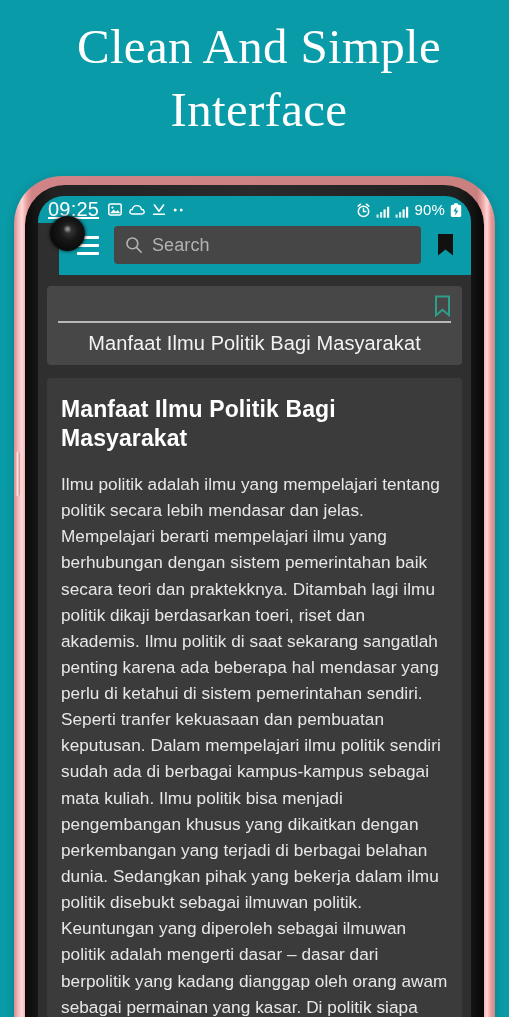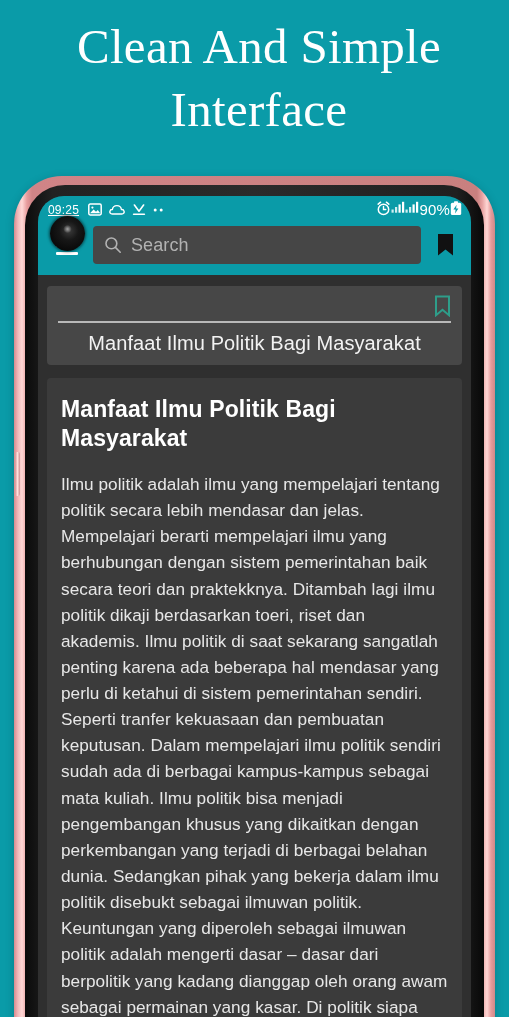"09:25" .sb-time { font-size: 12px -> 20px }
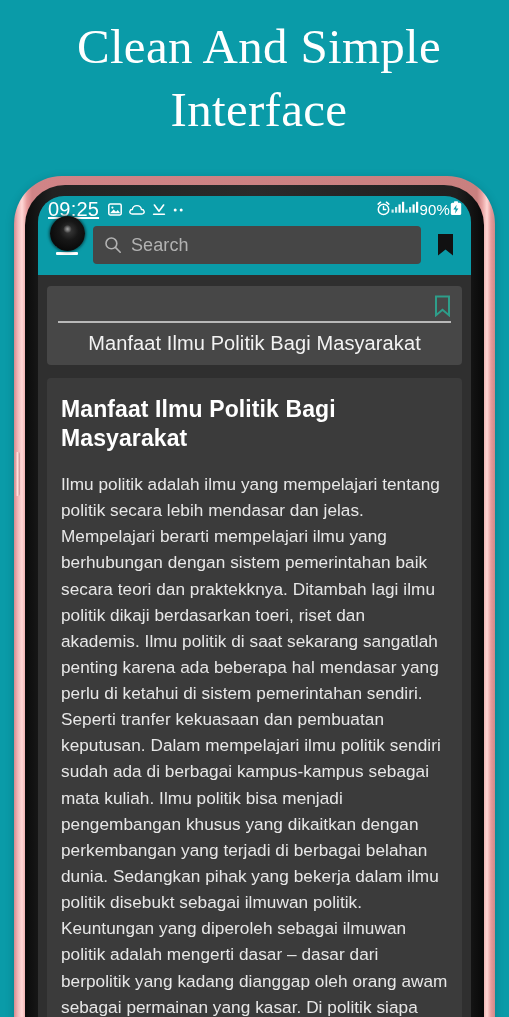"90%" .sb-right { align-items: flex-start -> flex-end; gap: none -> 5px }
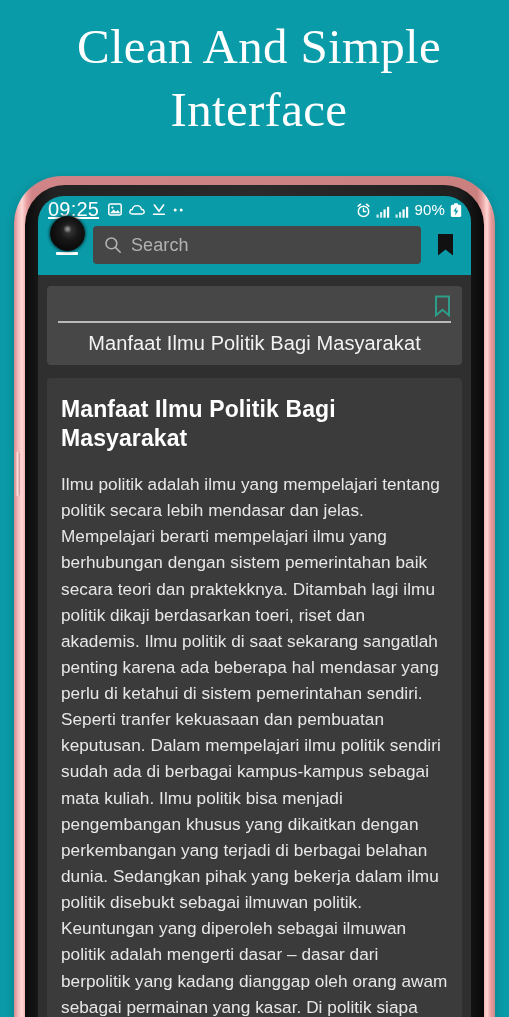"Search" .toolbar { margin-left: none -> 21px }
